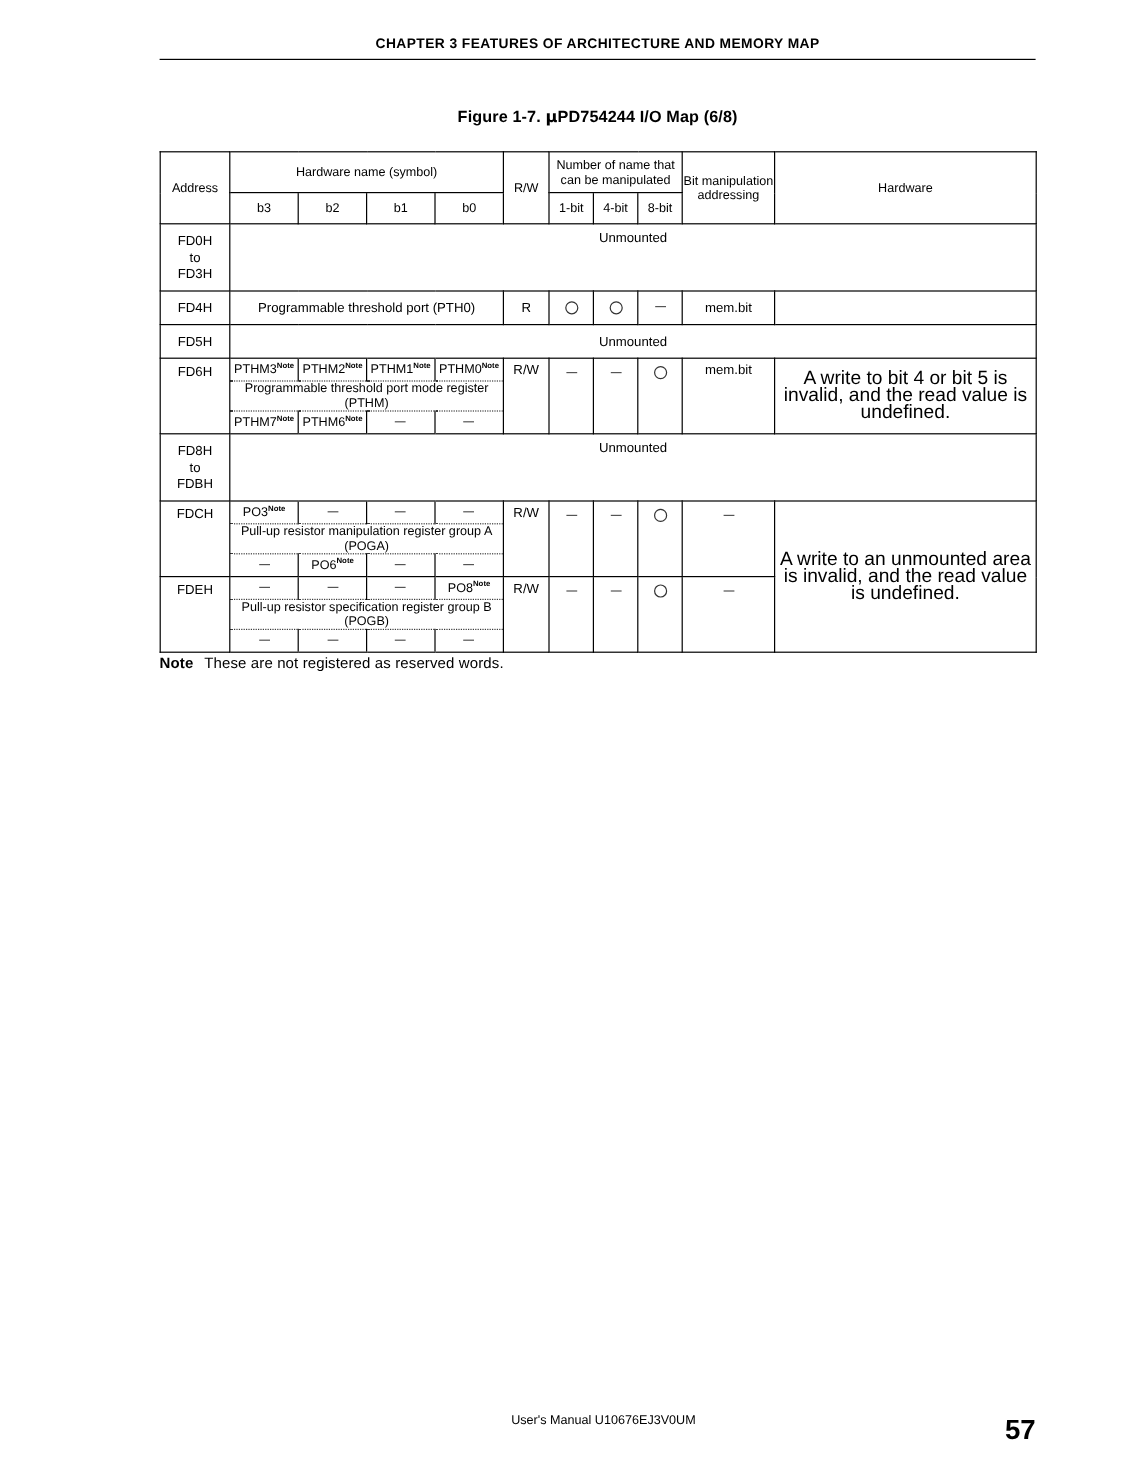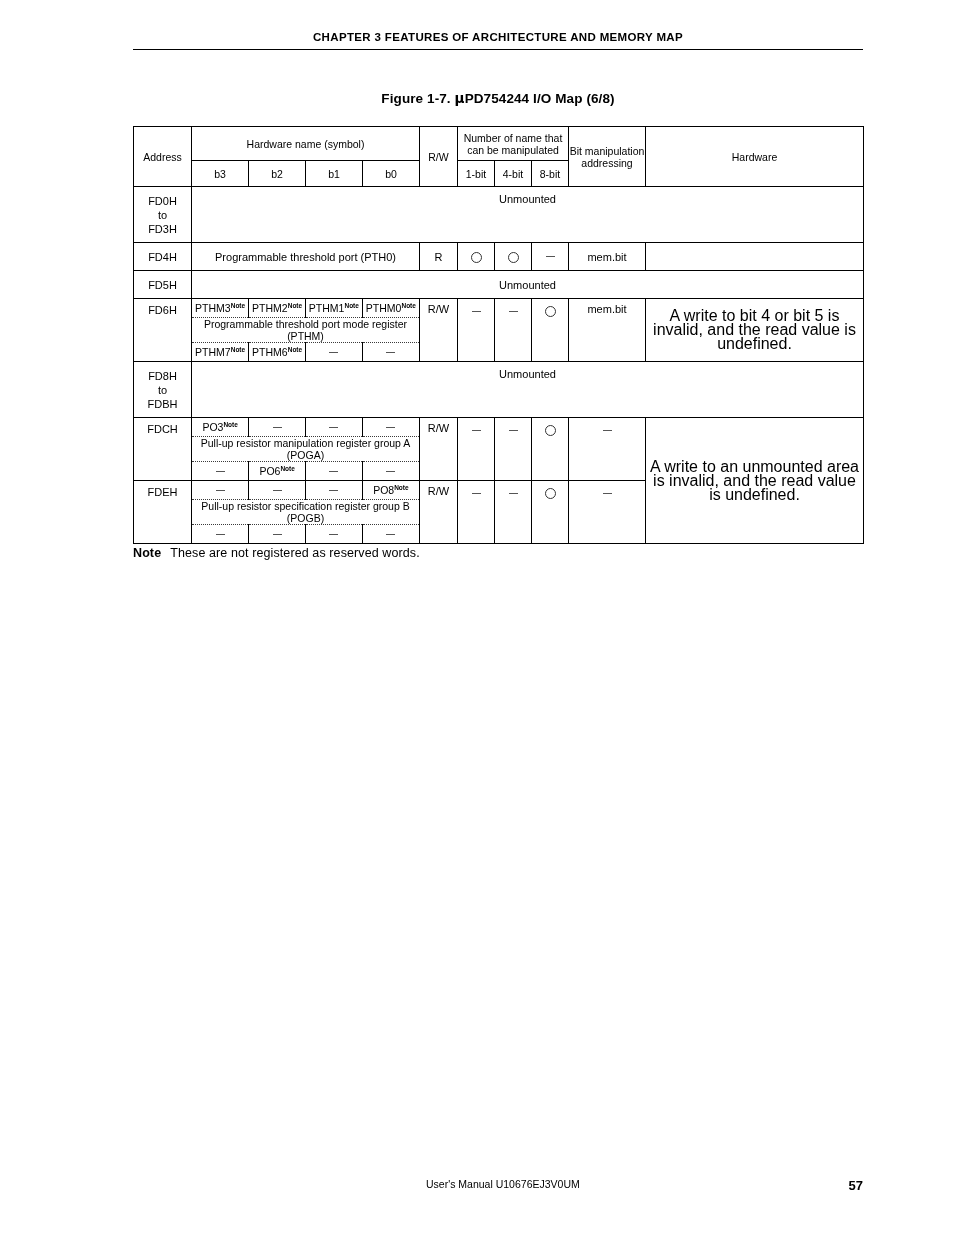"57" .footer-page { font-size: 13px -> 23px }
